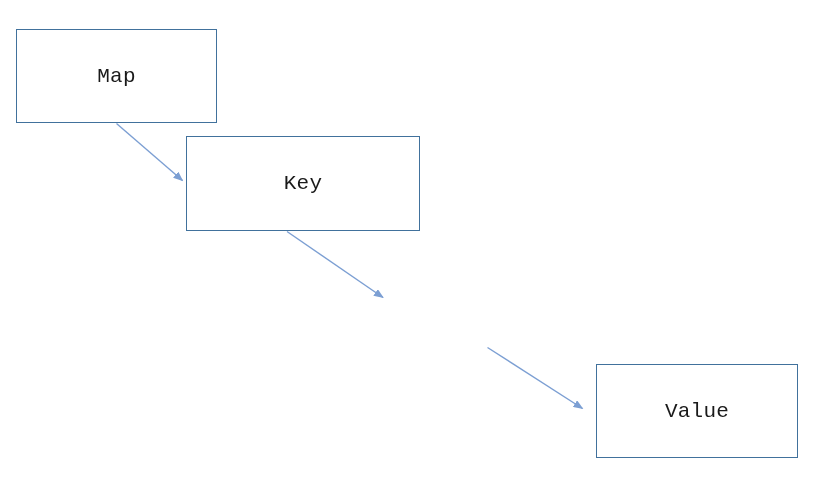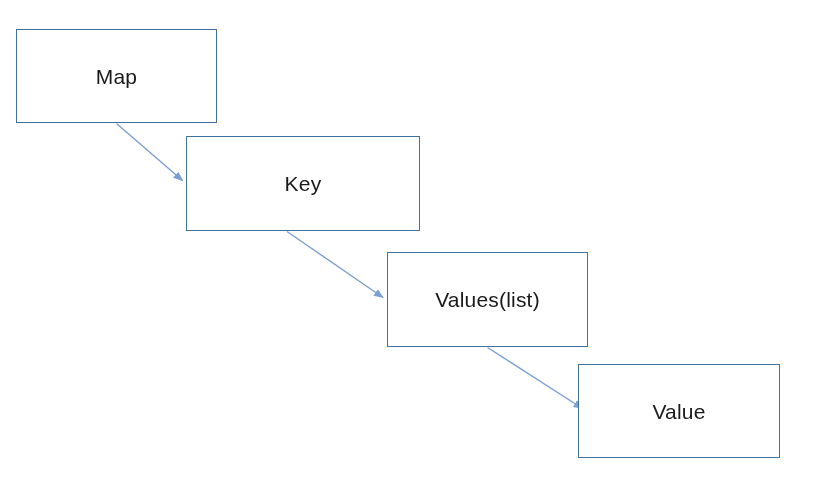"Map" .canvas { font-family: Liberation Sans, sans-serif -> Liberation Mono, monospace }
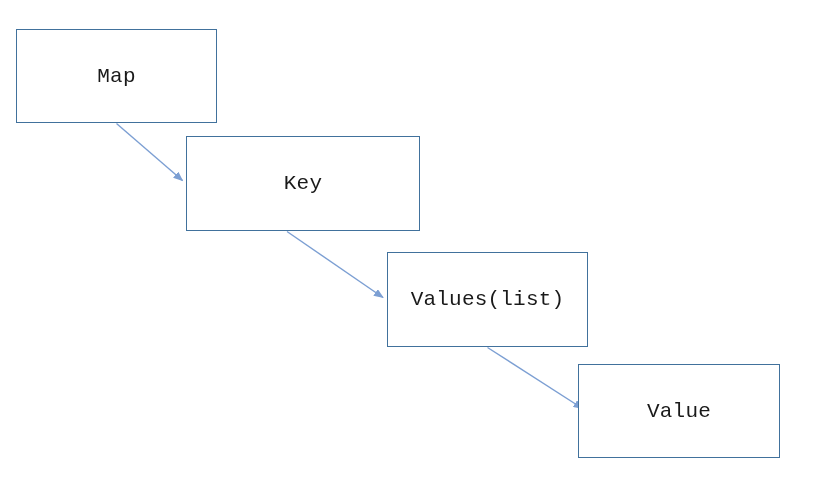"Values(list)" div.node { html: <div> <span>Values(list)</span> </div> -> none }
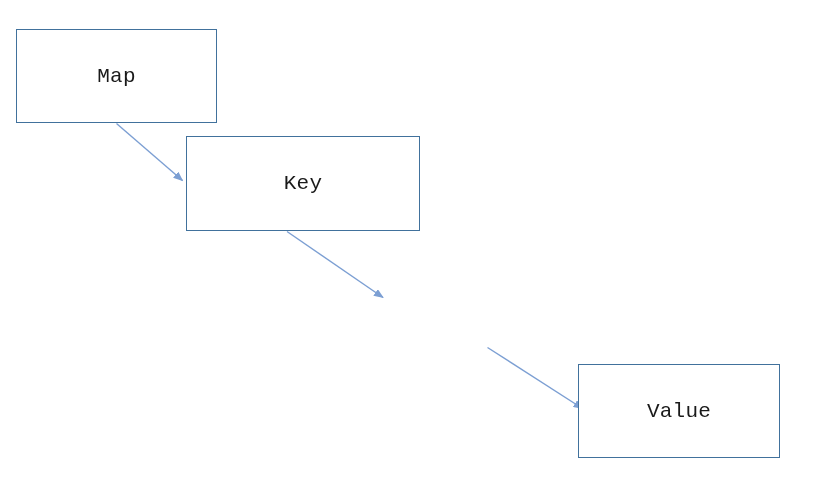"Value" #node-value { left: 578px -> 596px }
